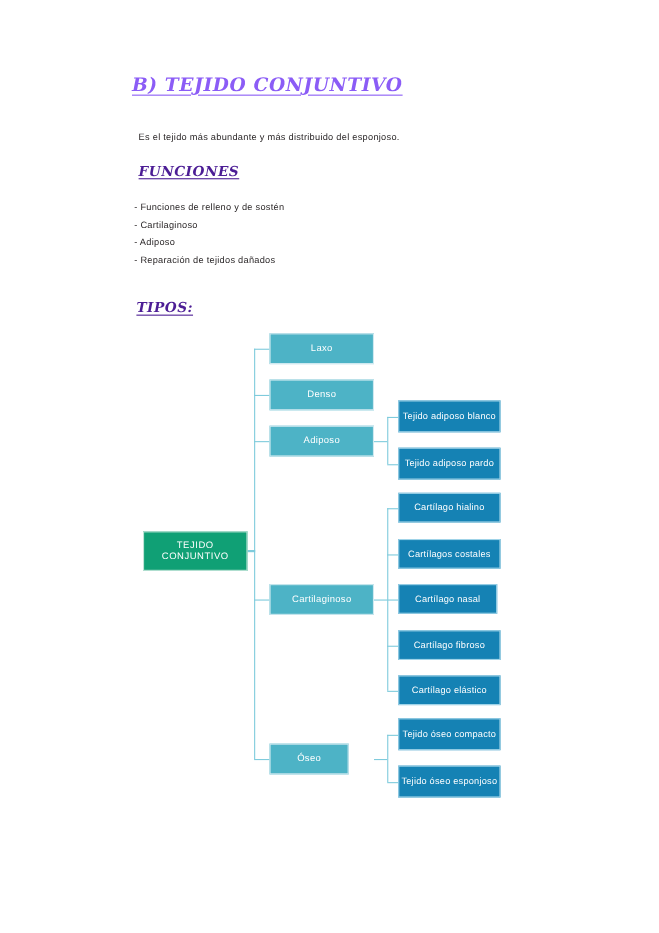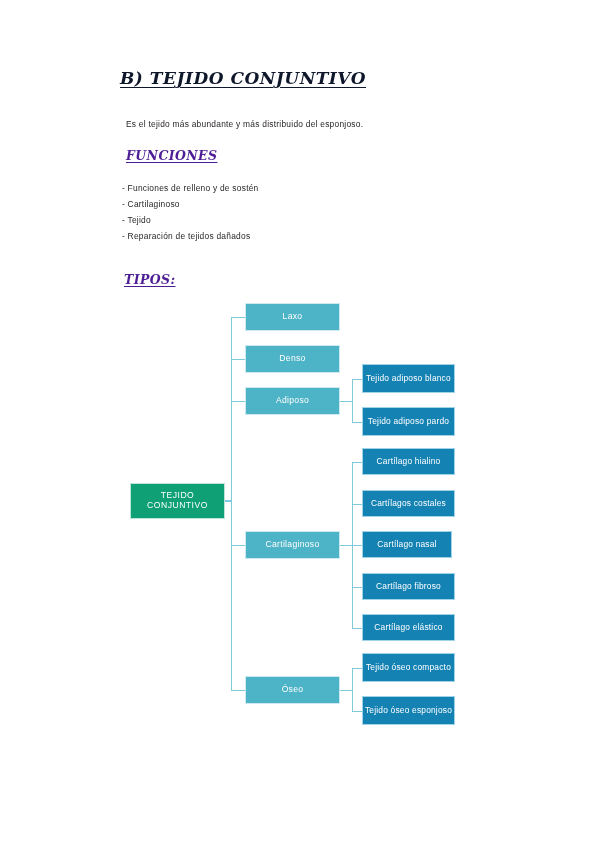"B) TEJIDO CONJUNTIVO" .title { color: #0f172a -> #8b5cf6 }
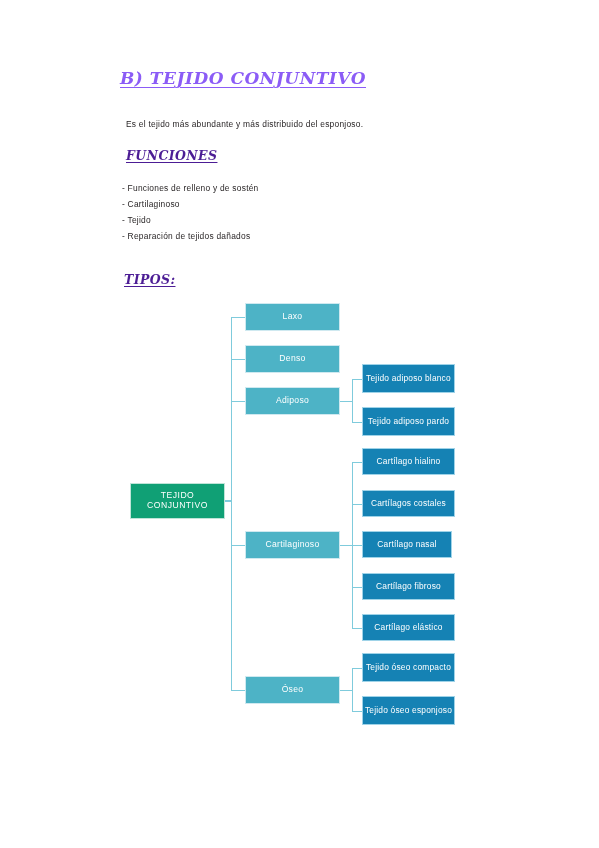"- Tejido" div.bullet { text: Tejido -> Adiposo }
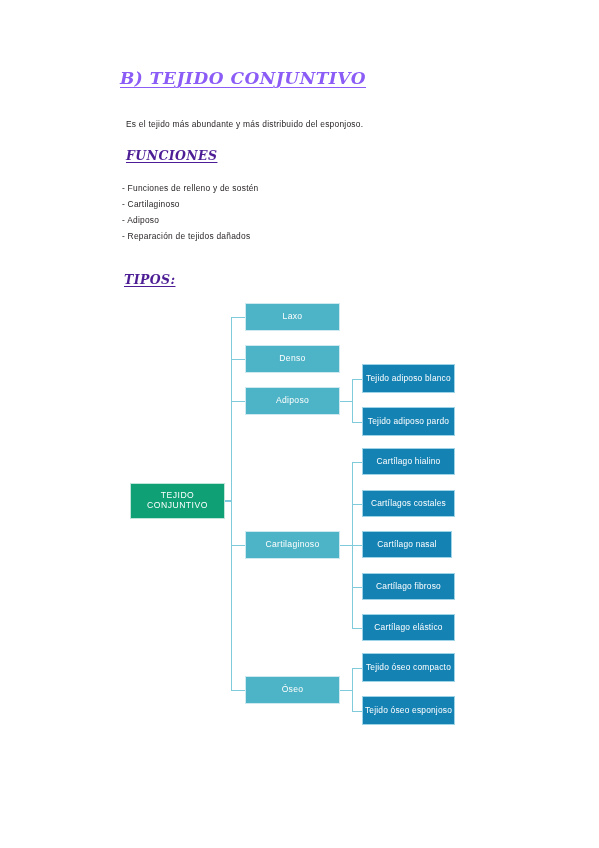"Óseo" div.node { width: 95px -> 72px }
